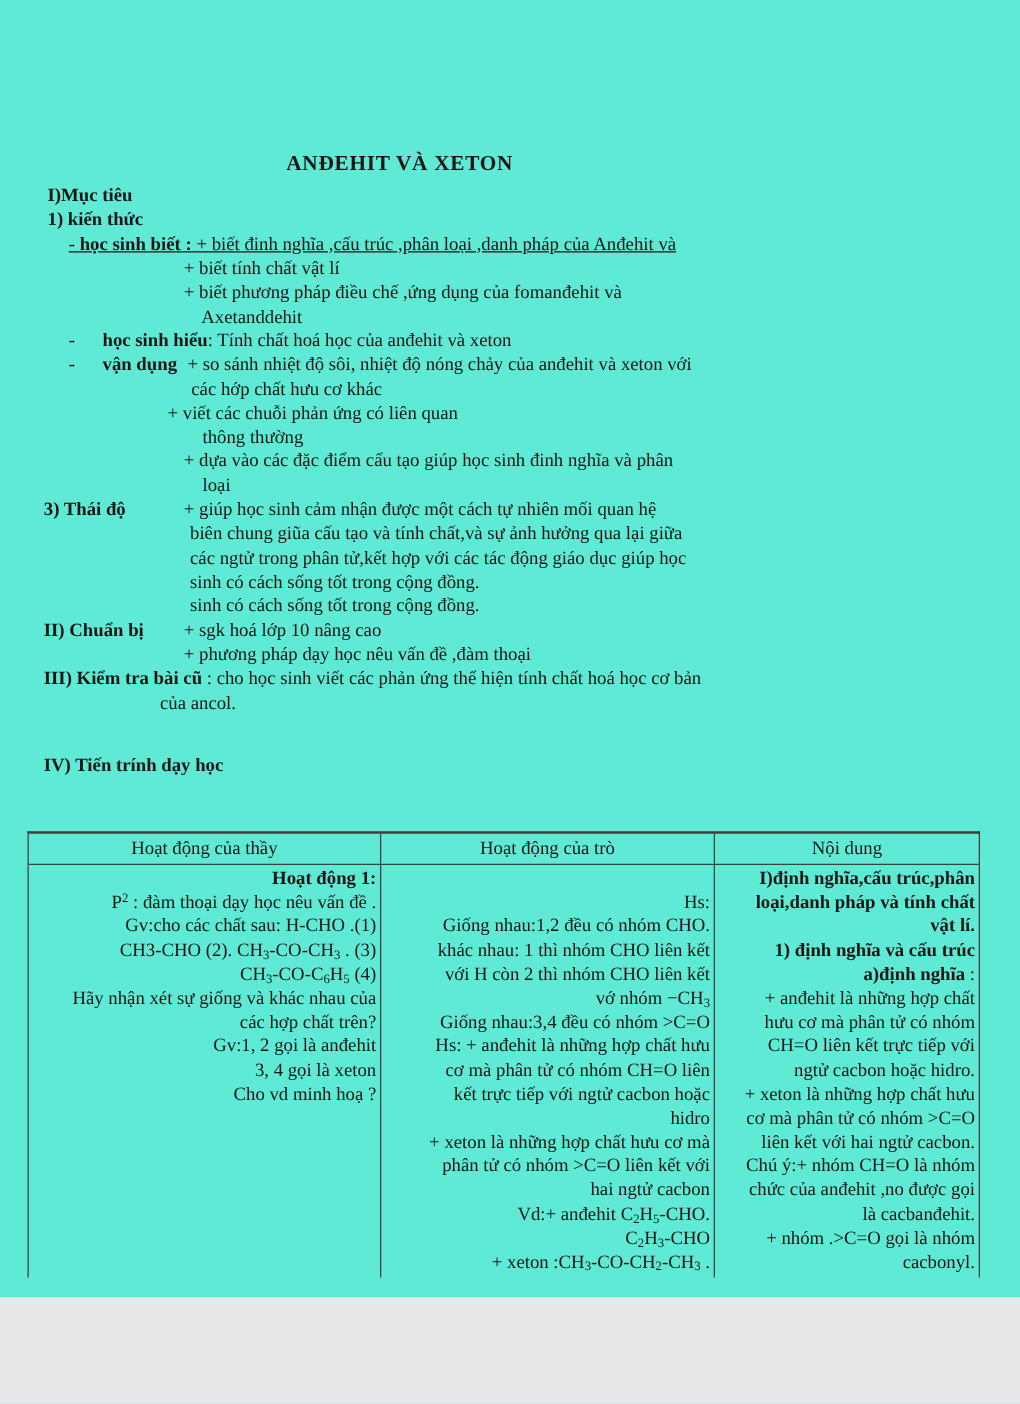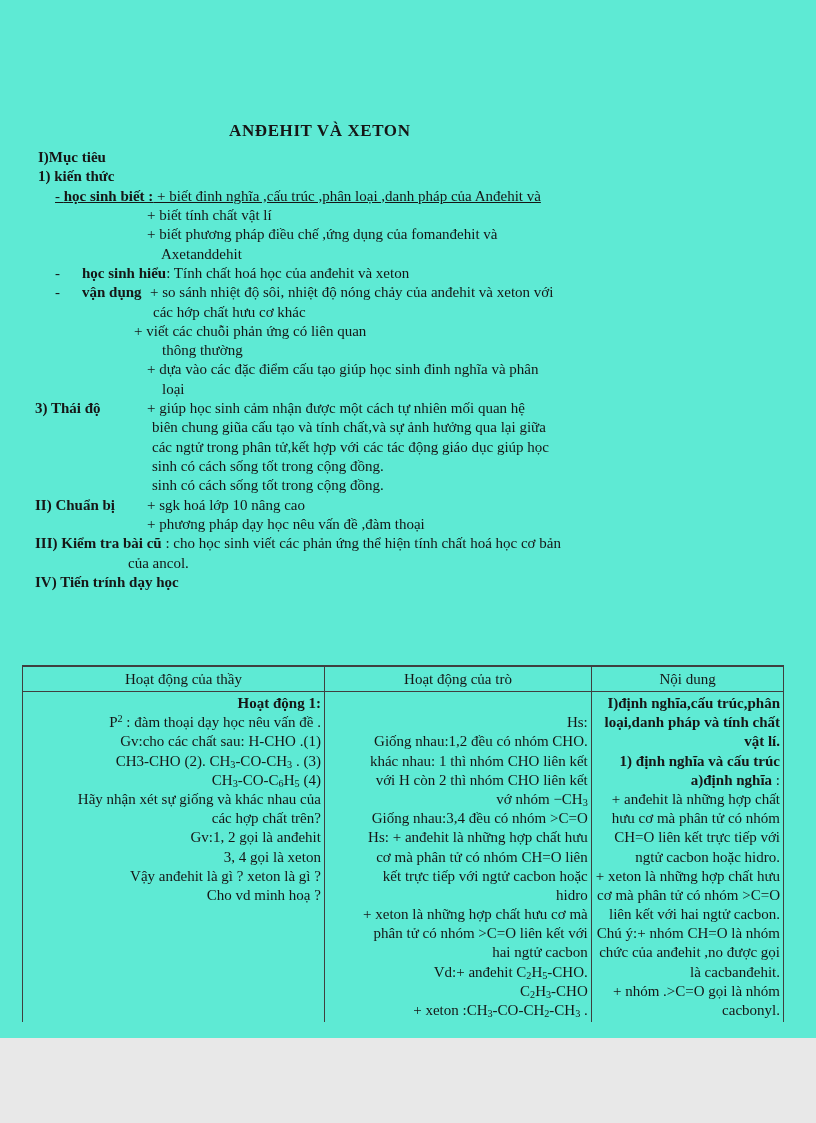"IV) Tiến trính dạy học" span.seg { margin-top: none -> 31px }
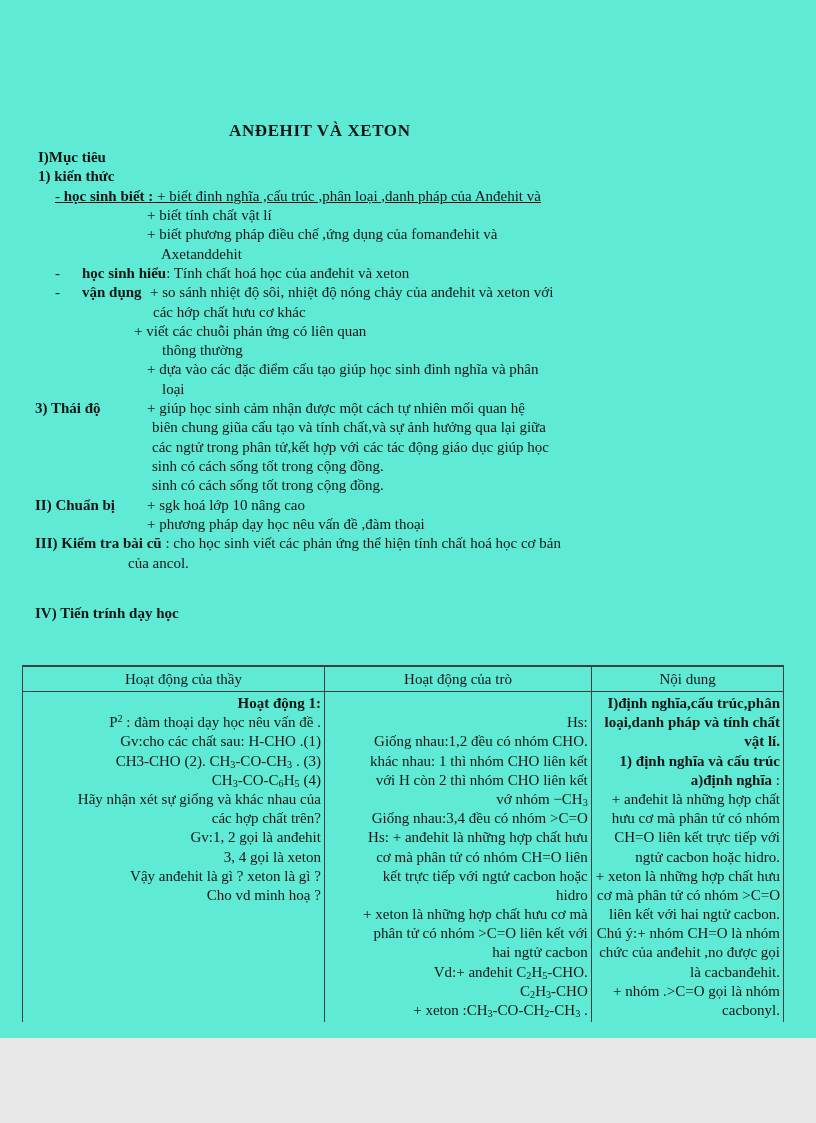"Hoạt động của thầy" .cw1 { margin-left: 20px -> none }
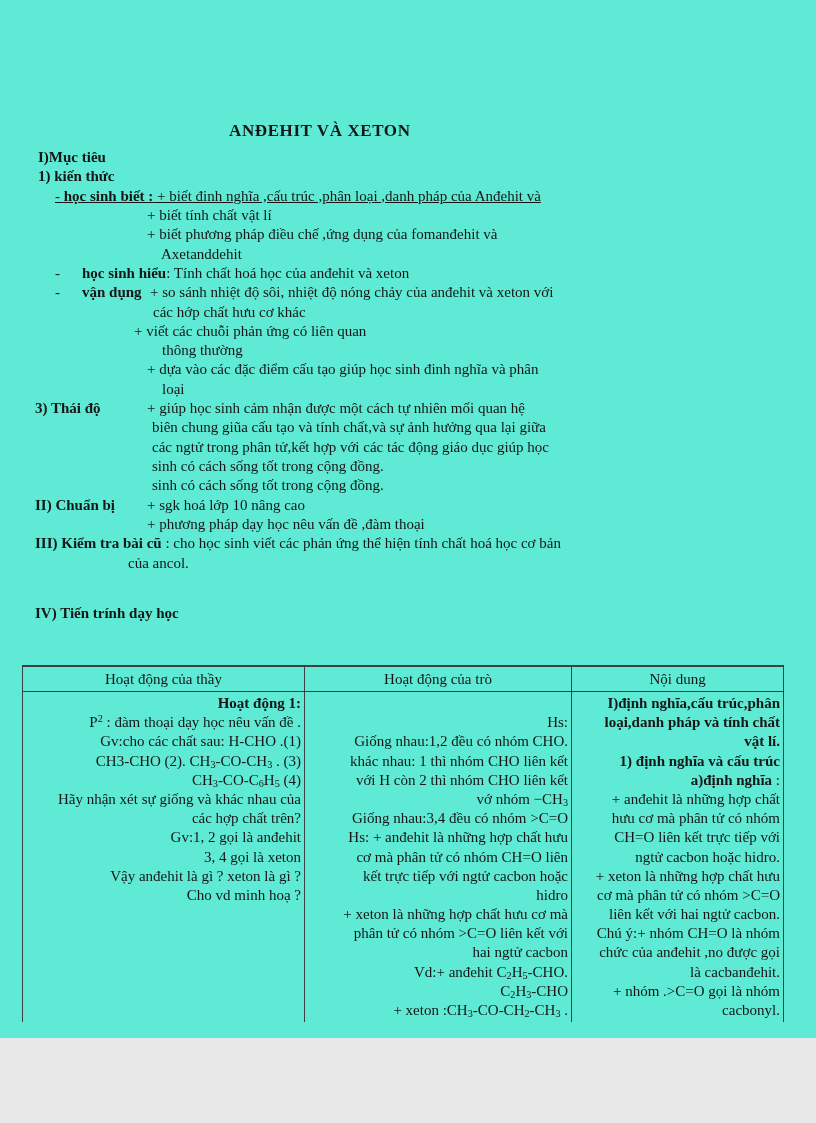"Vậy anđehit là gì ?" div.tline { html: <div>Vậy anđehit là gì ? xeton là gì ?</div> -> none }
